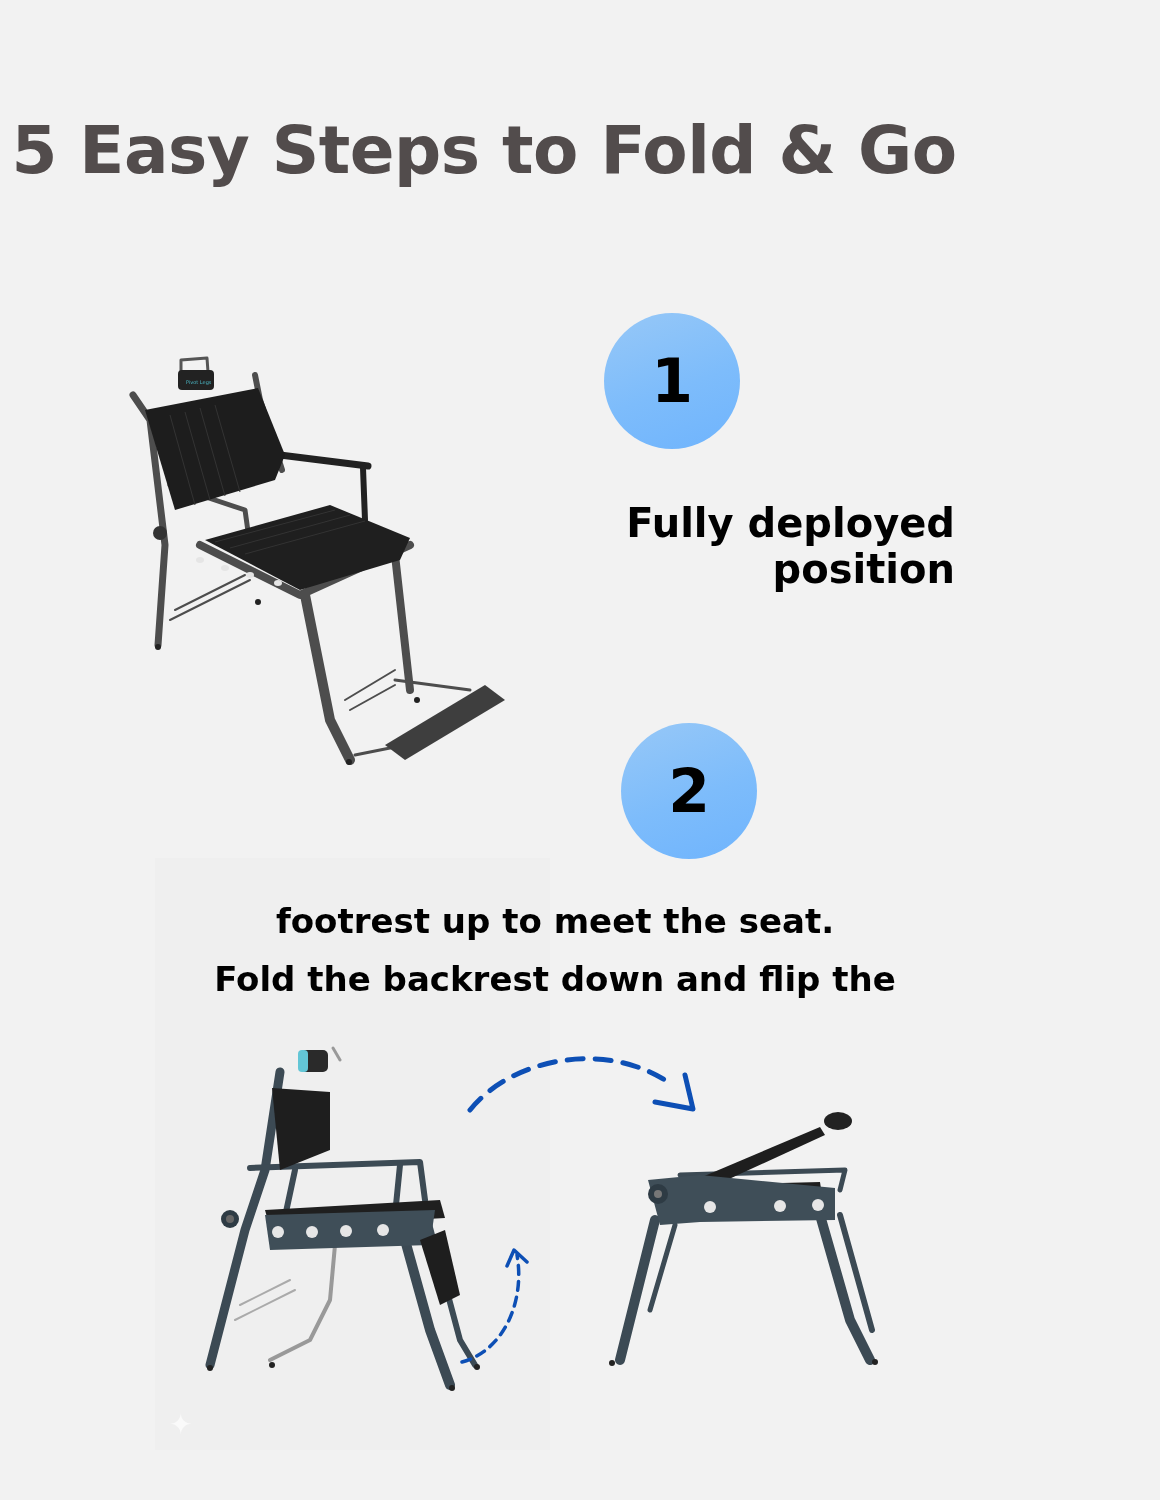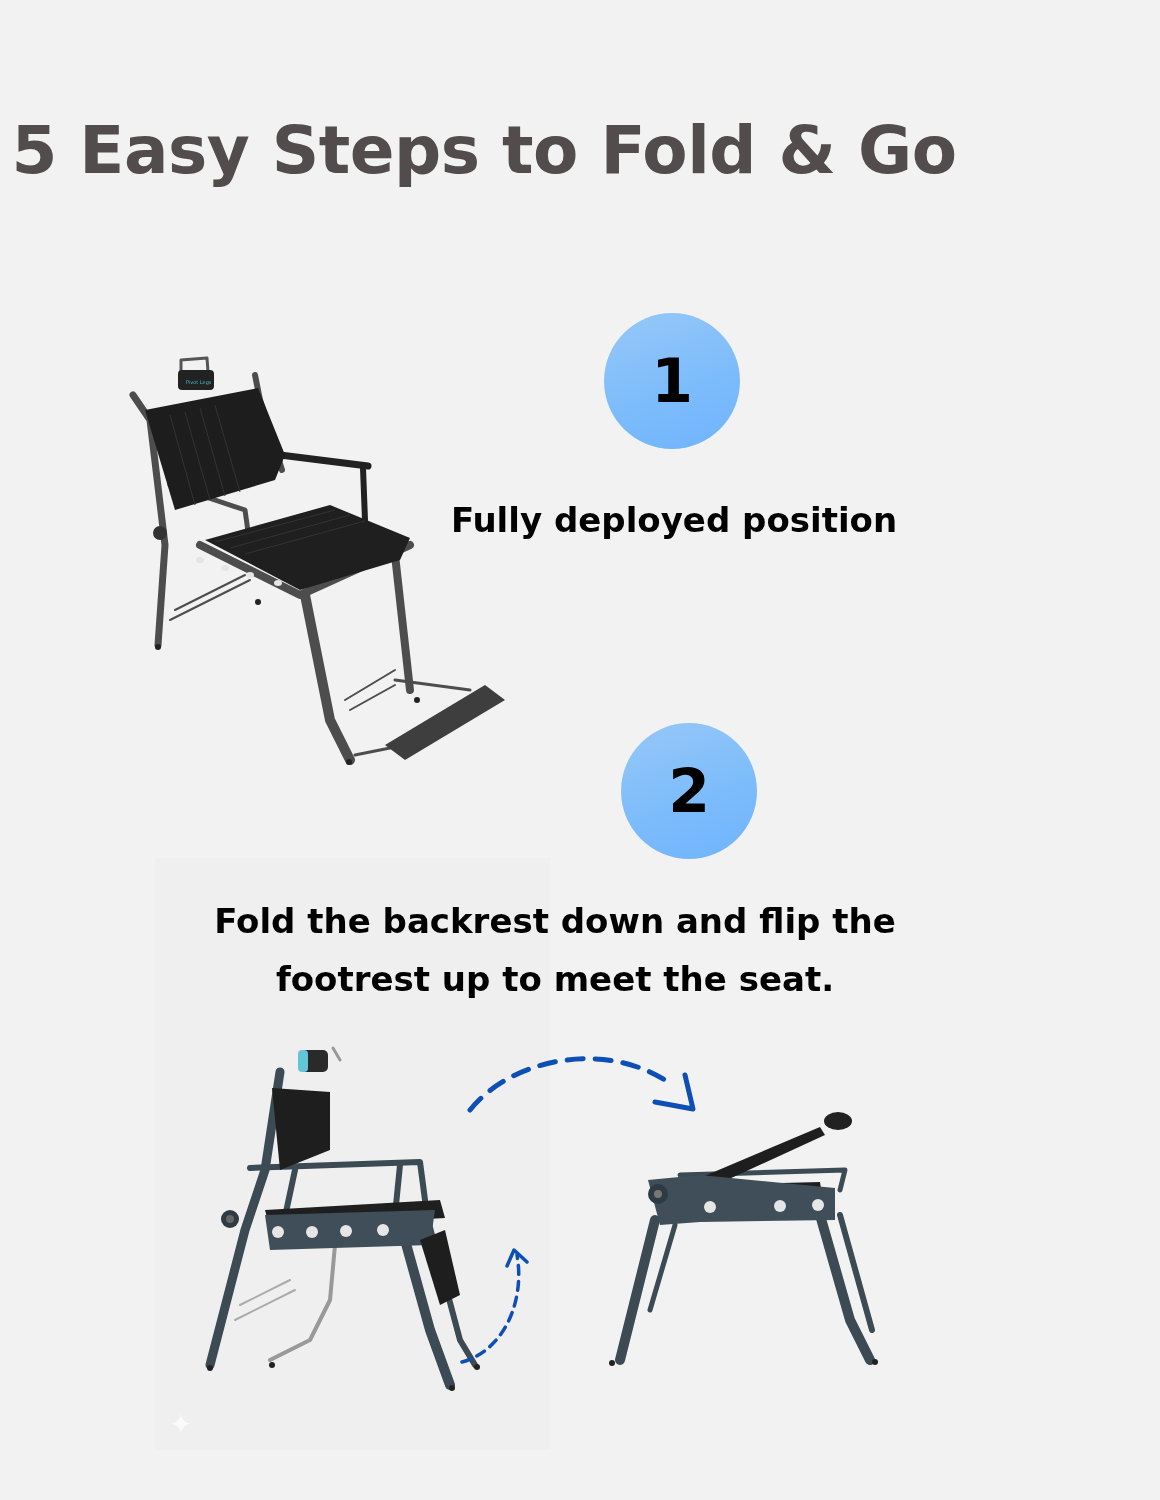"Fully deployed position" div.step-text { font-size: 34px -> 40px; left: 424px -> 455px; text-align: none -> right }
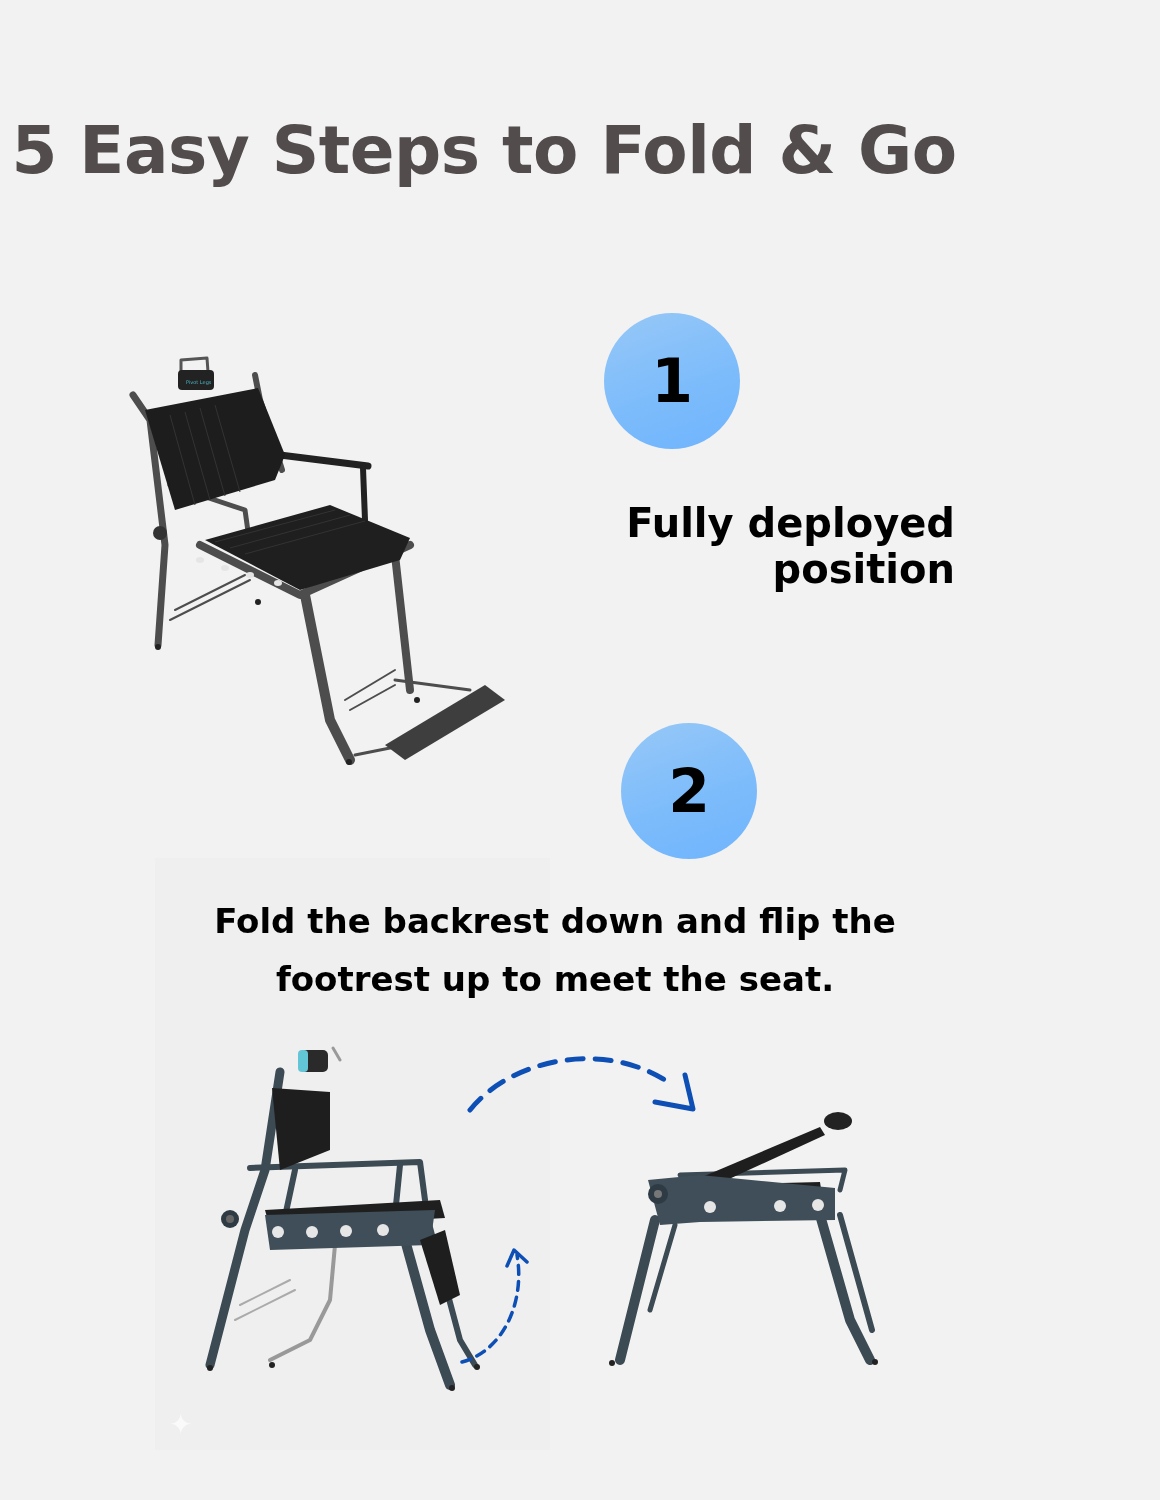"Fold the backrest down and" div { order: before "footrest up to meet the" -> after "footrest up to meet the" }
